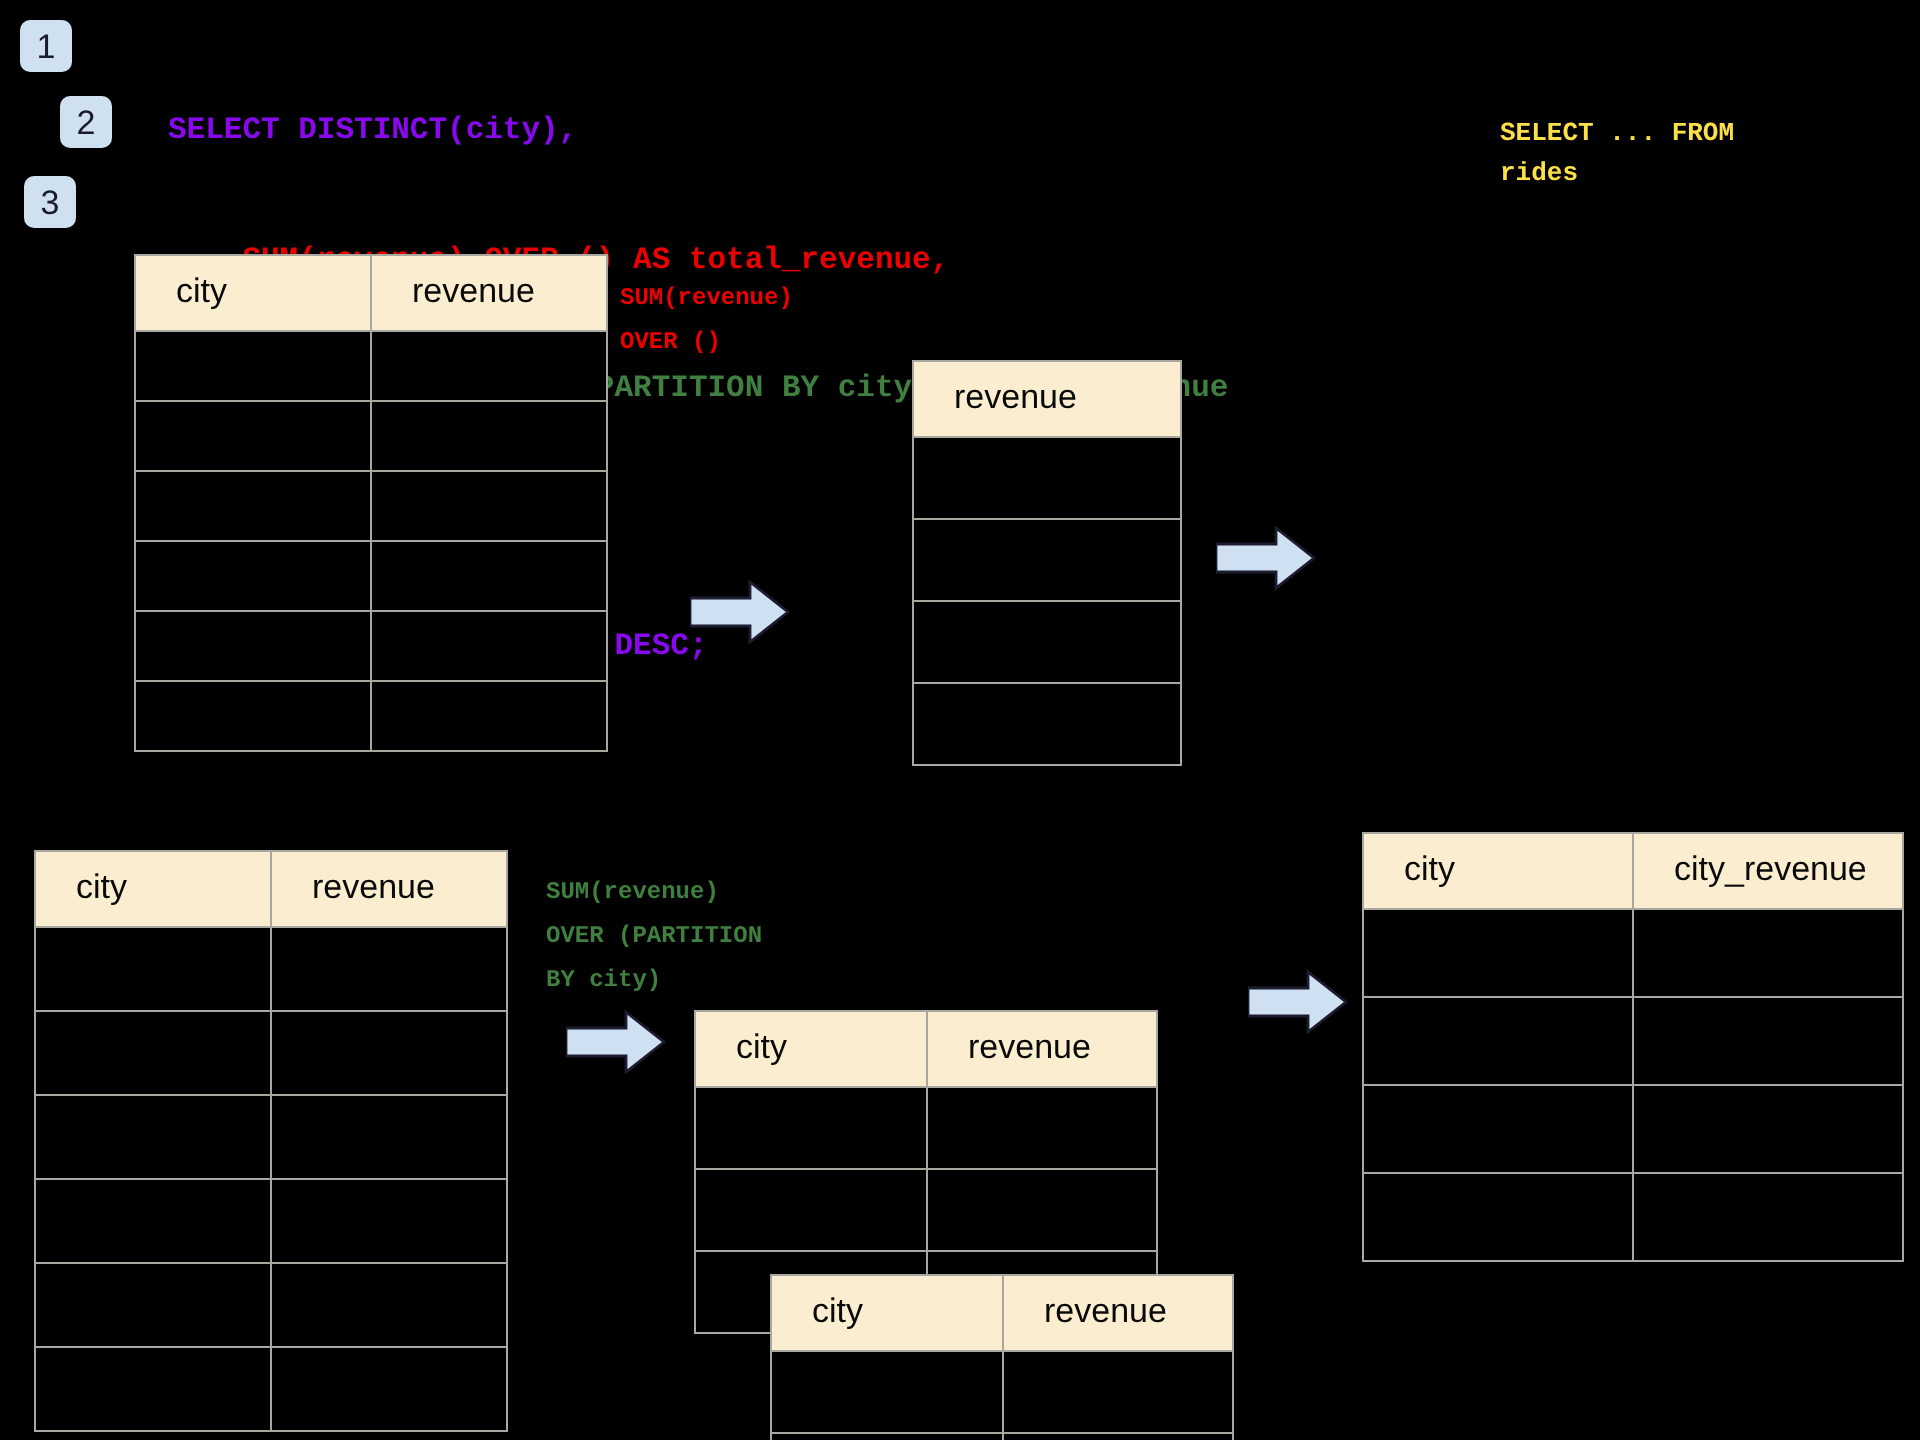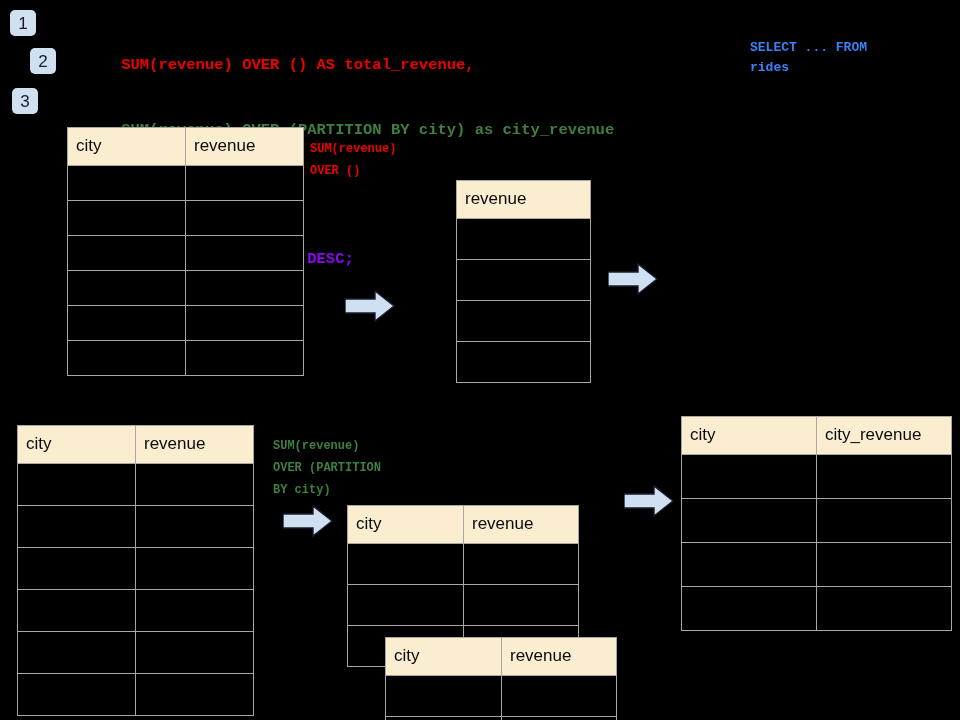"SELECT DISTINCT(city)," div.sql-line { html: none -> <div>SELECT DISTINCT(city),</div> }
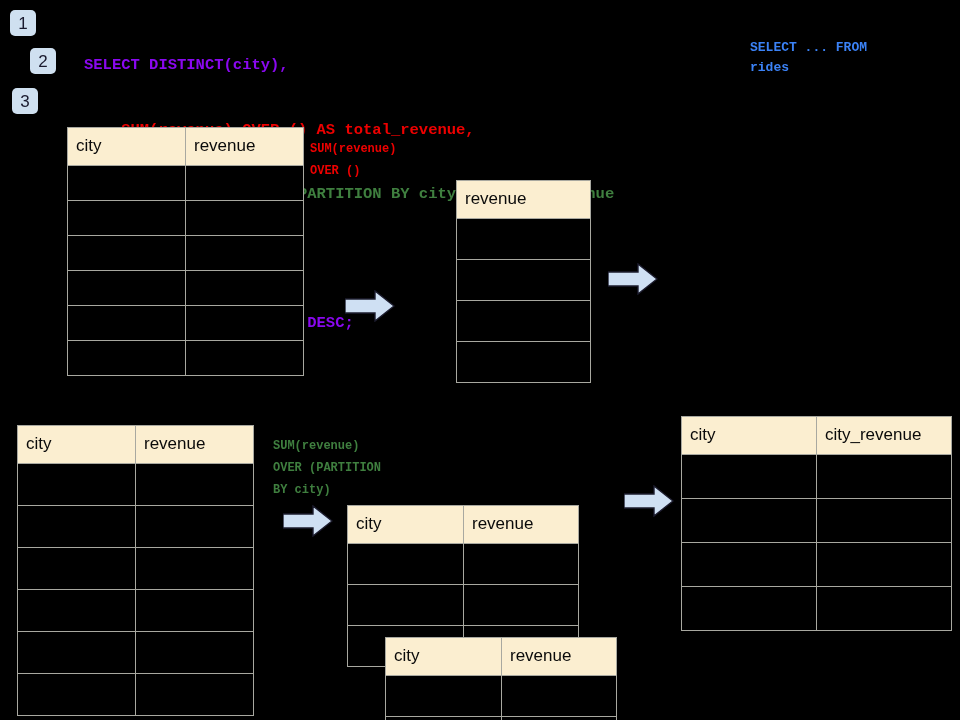"SELECT ... FROM rides" .side-note { color: #3b82f6 -> #fde047; margin-top: none -> 19px }
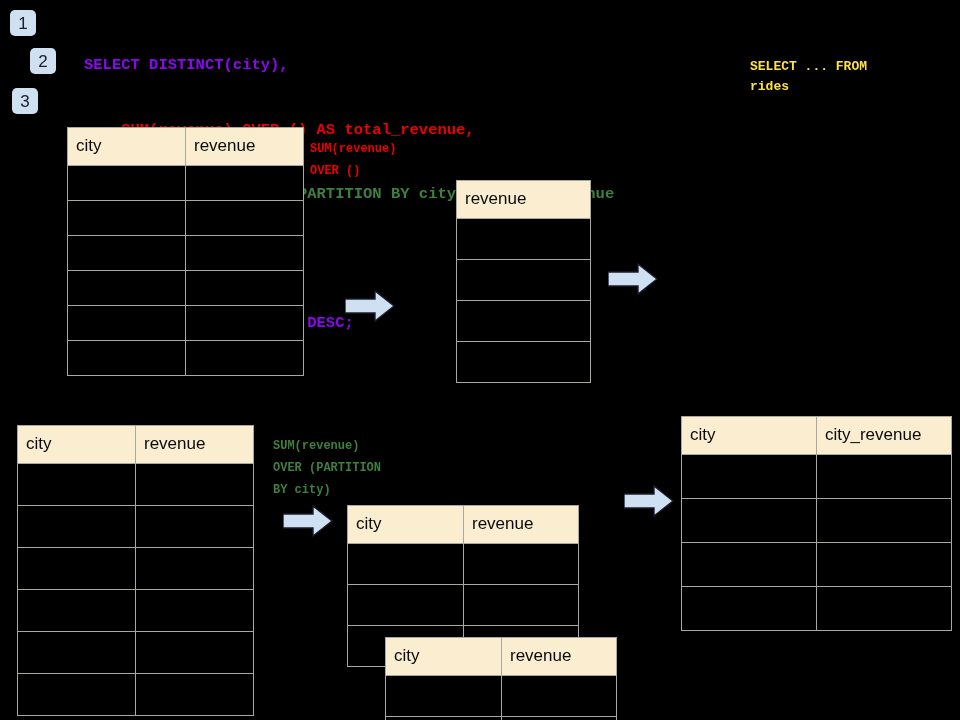"city" .tbl th { padding: 4px 0 5px 8px -> 4px 0 5px 20px }
